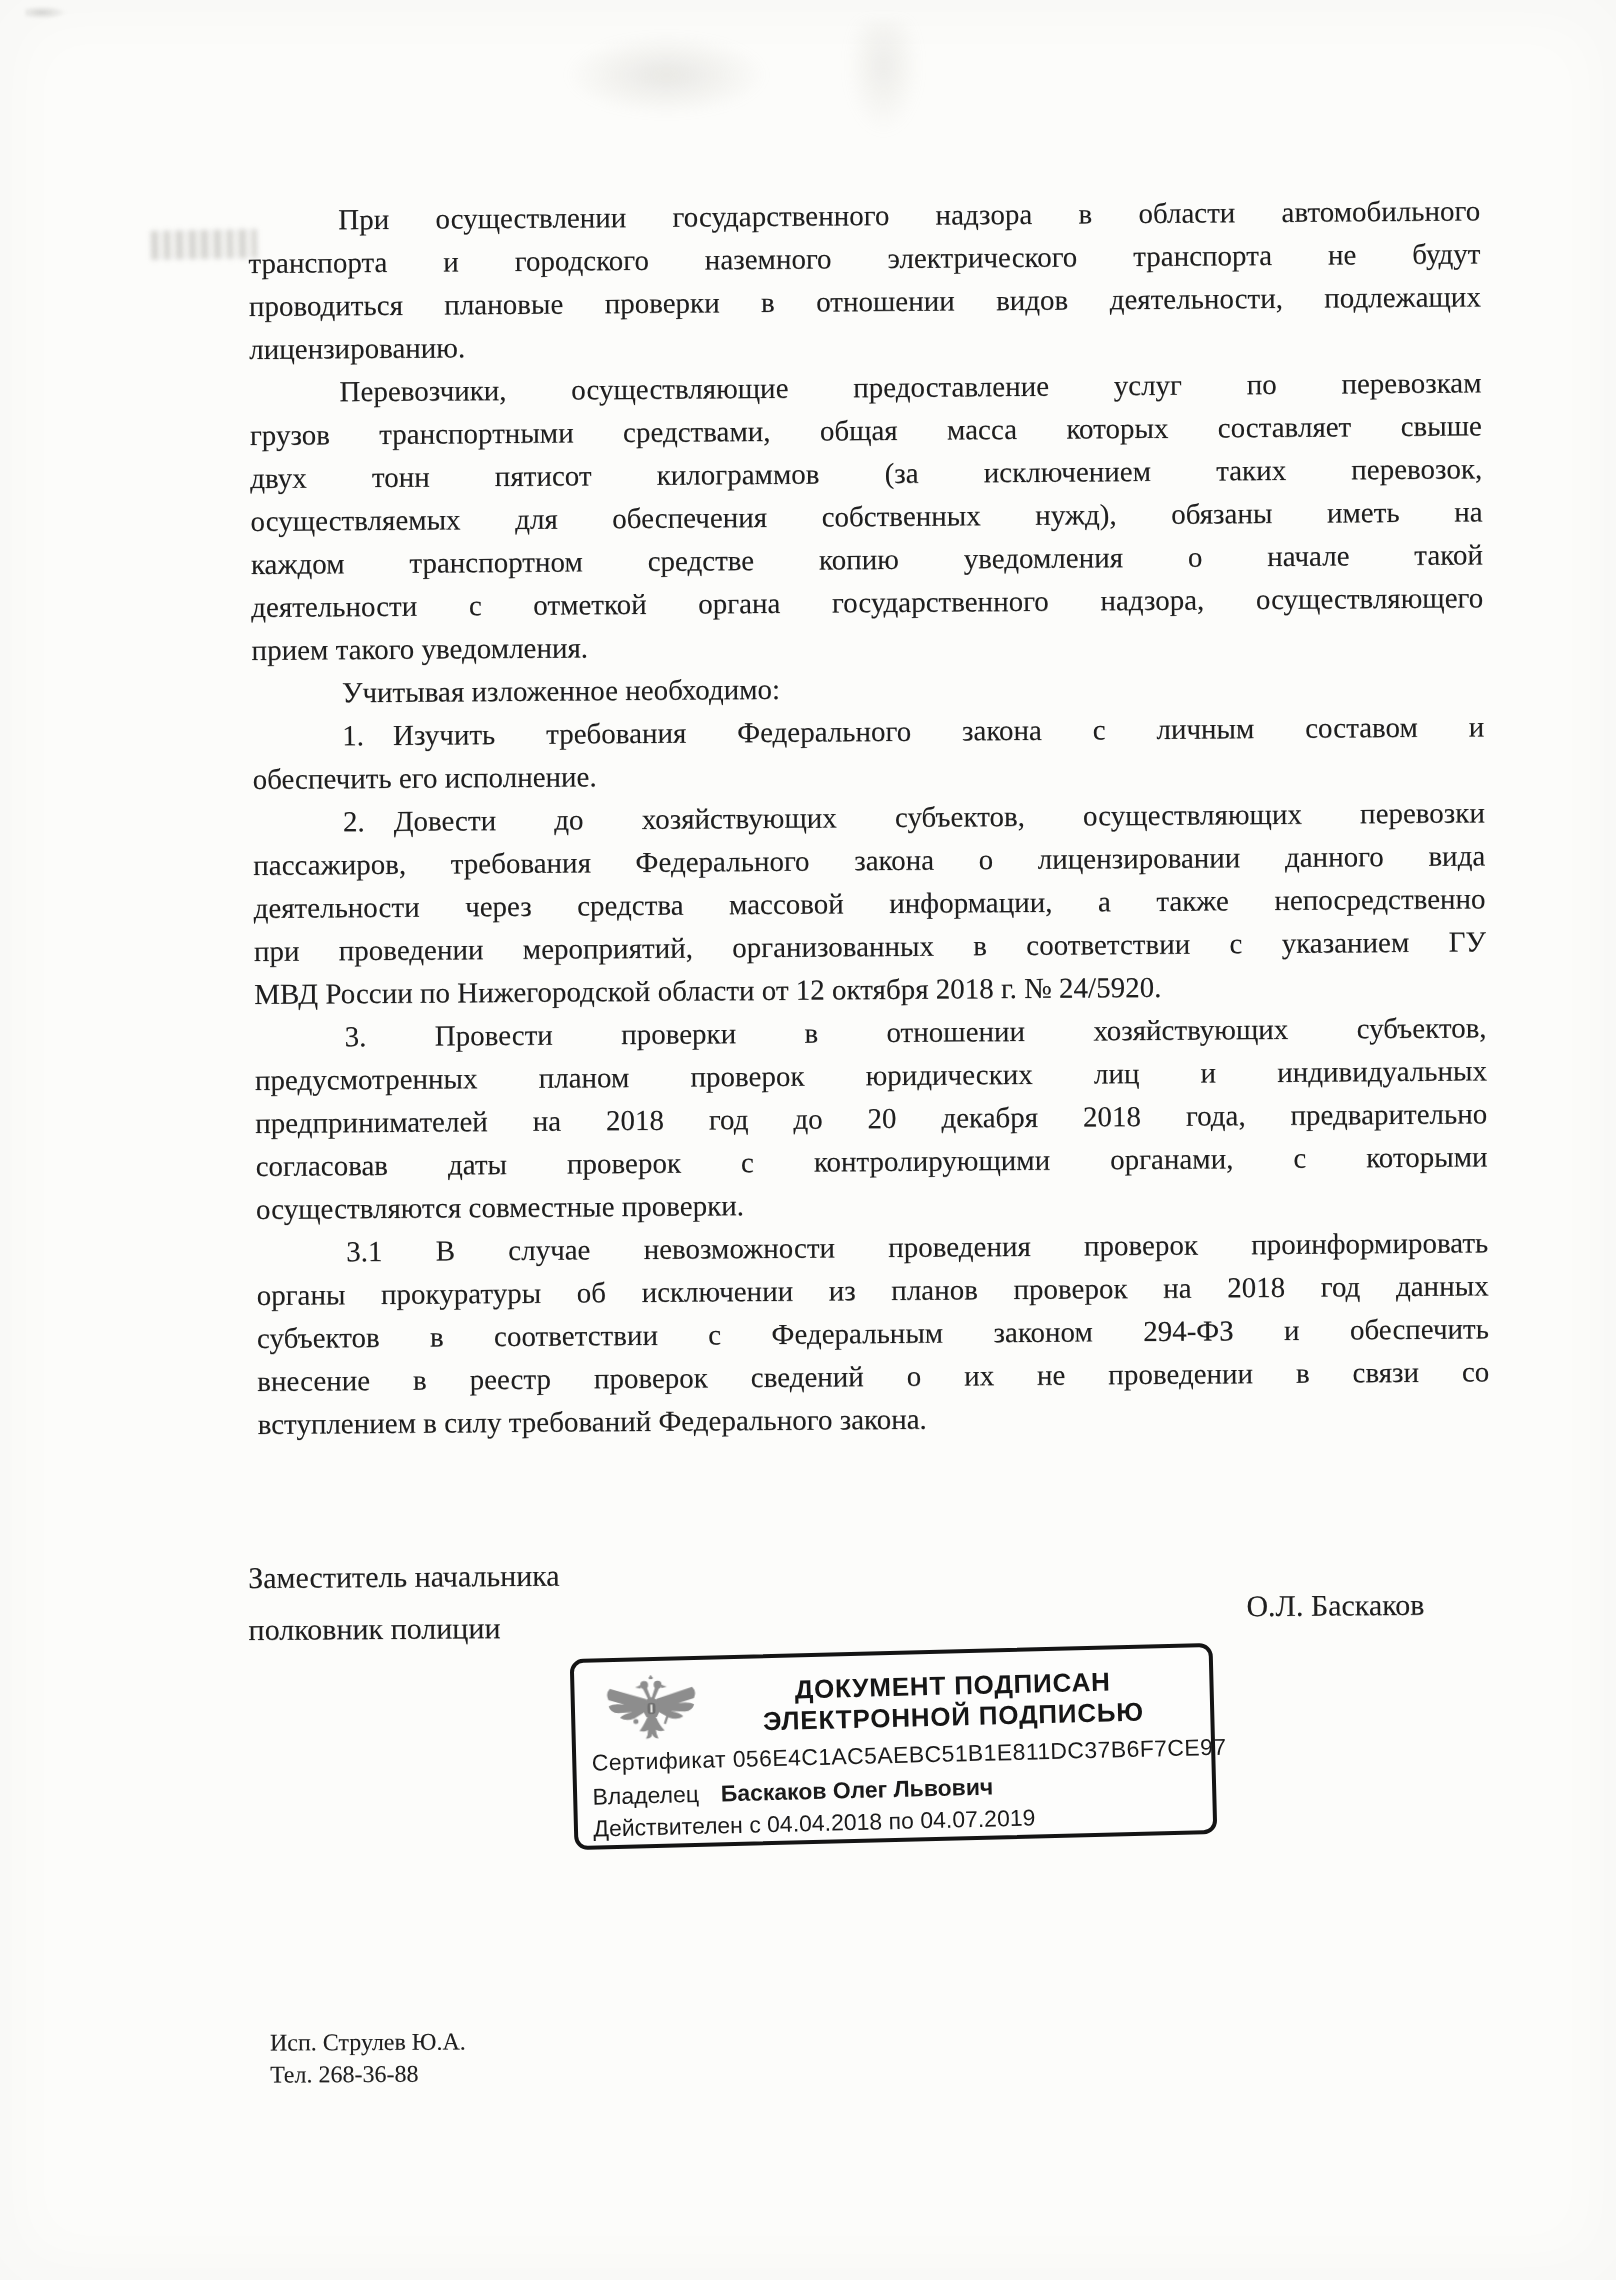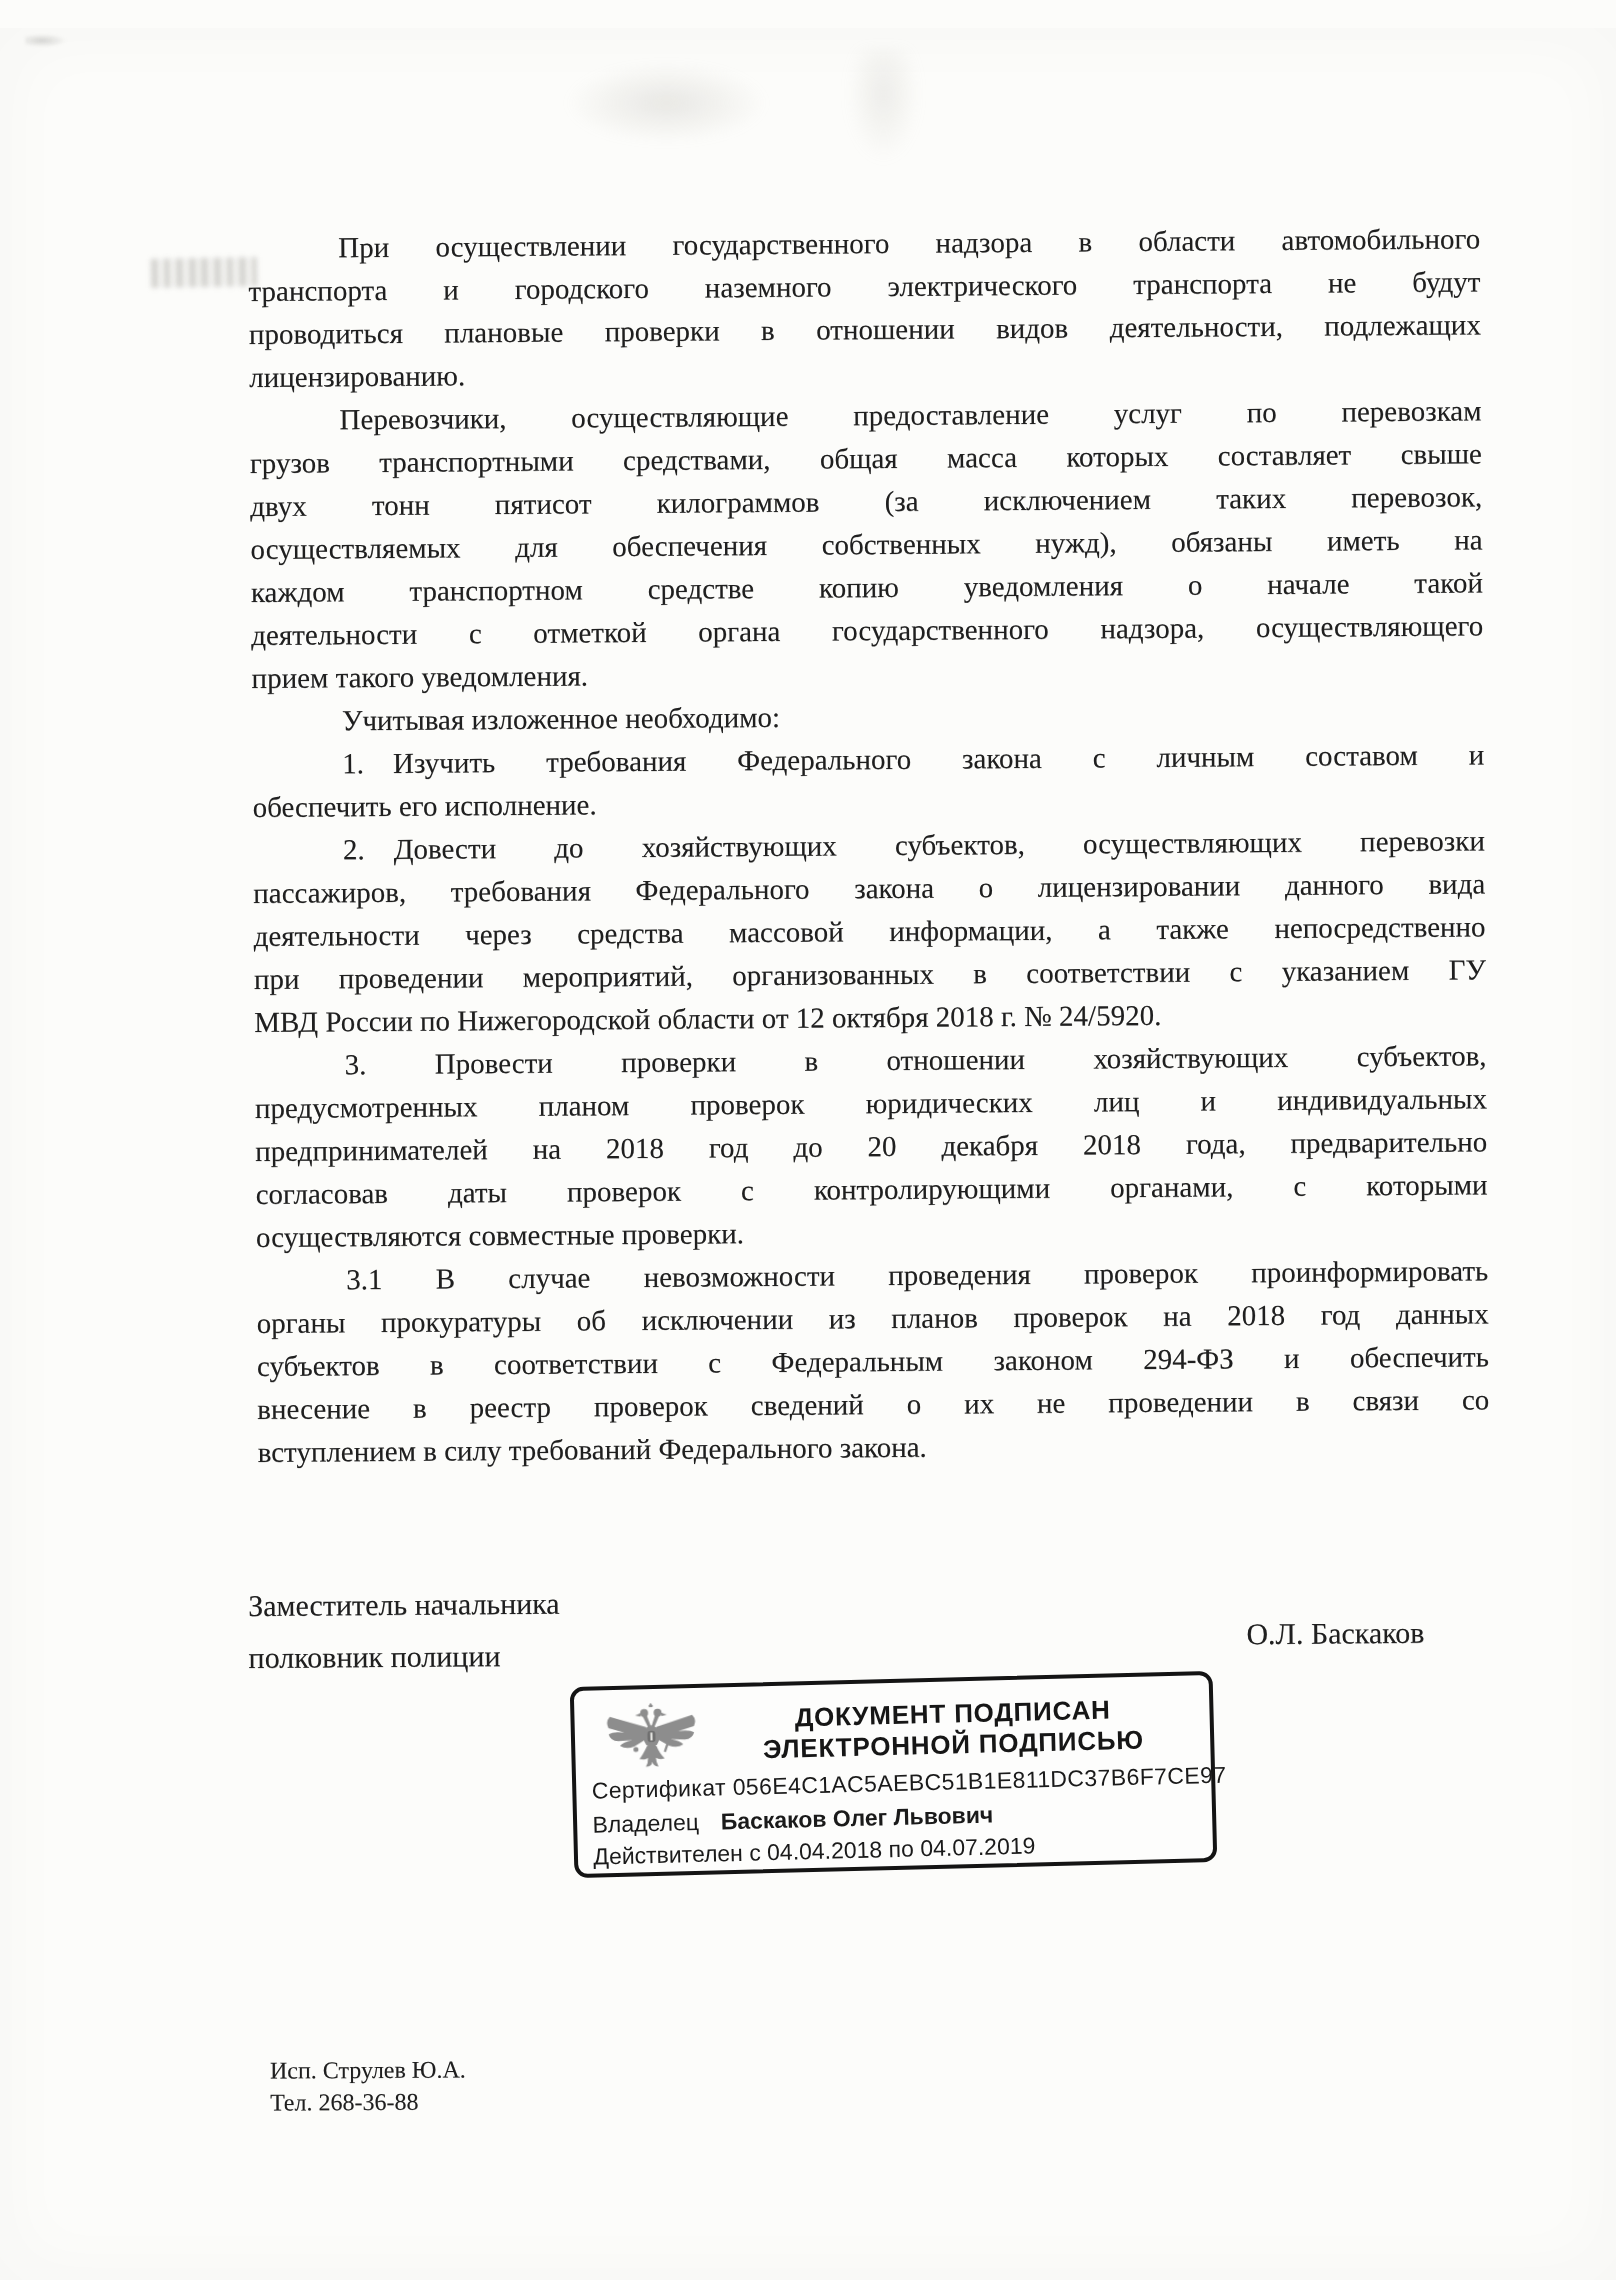"При осуществлении государственного" .page { margin-top: 28px -> none }
